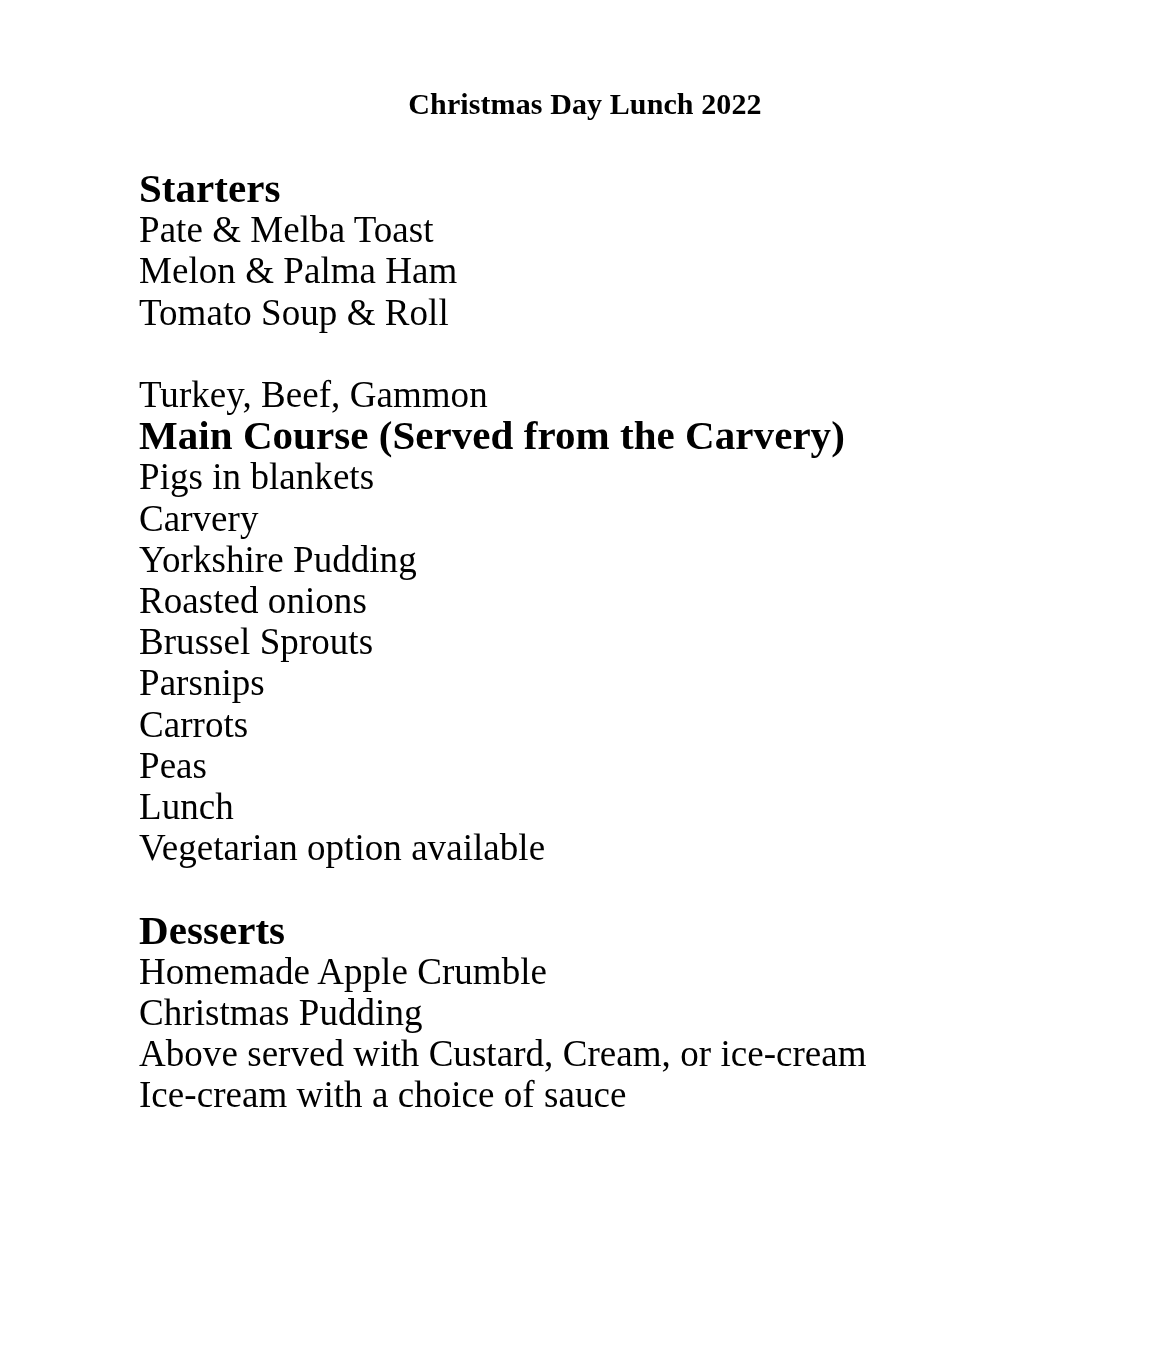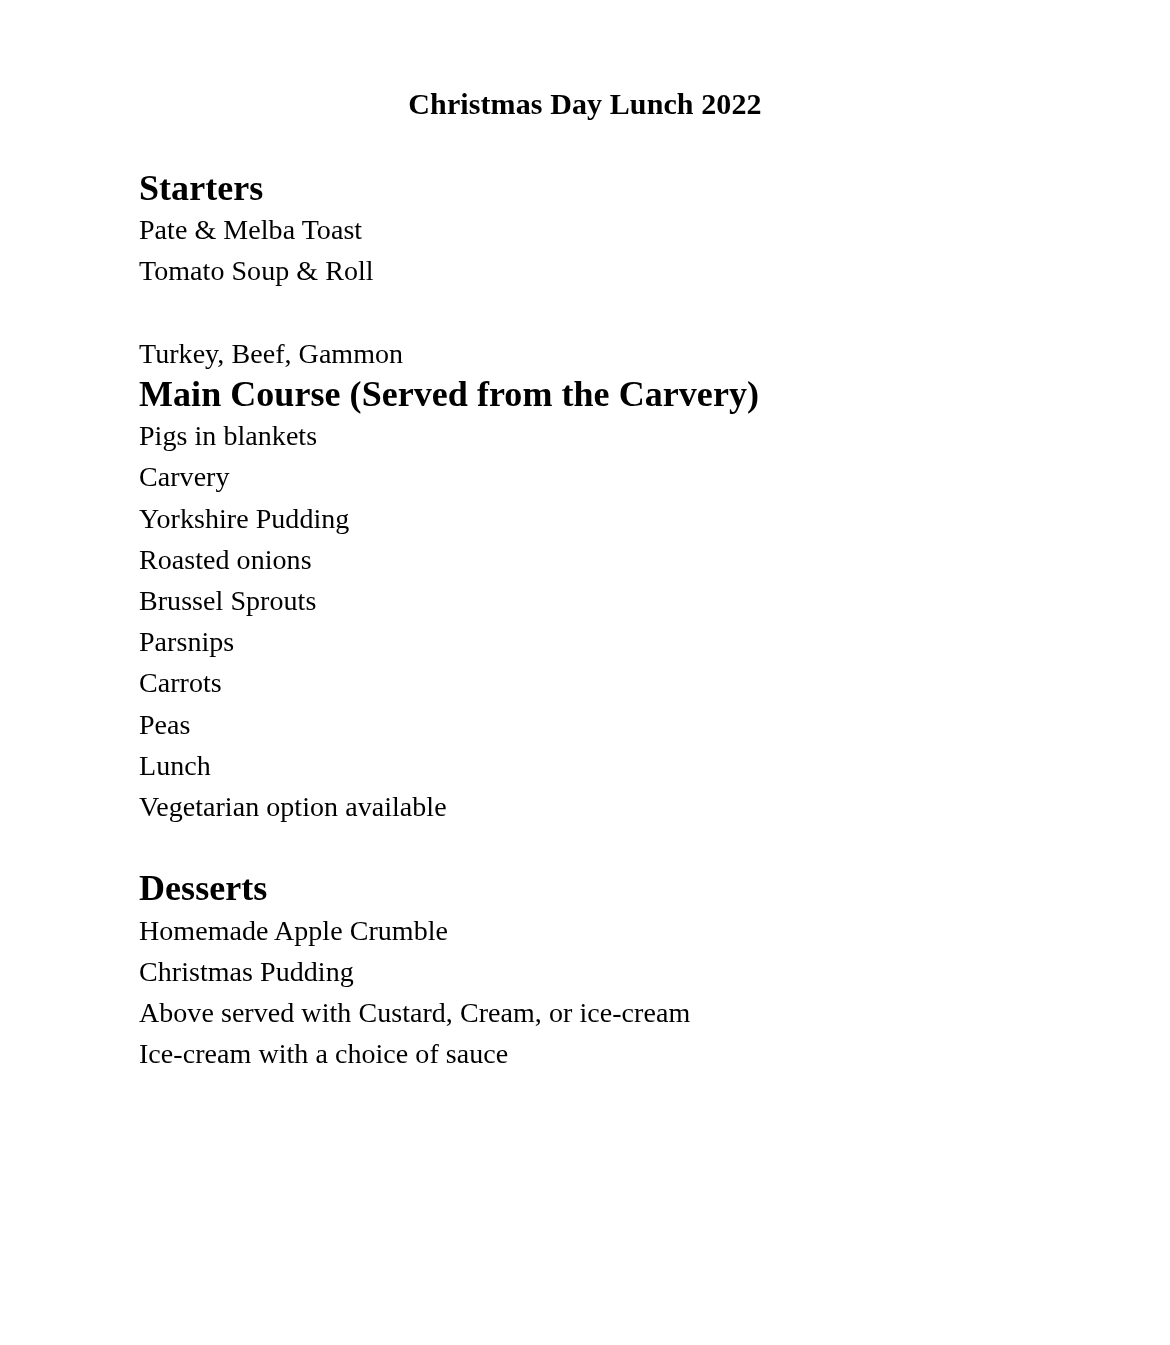"Starters" .line.heading { font-size: 36px -> 41px }
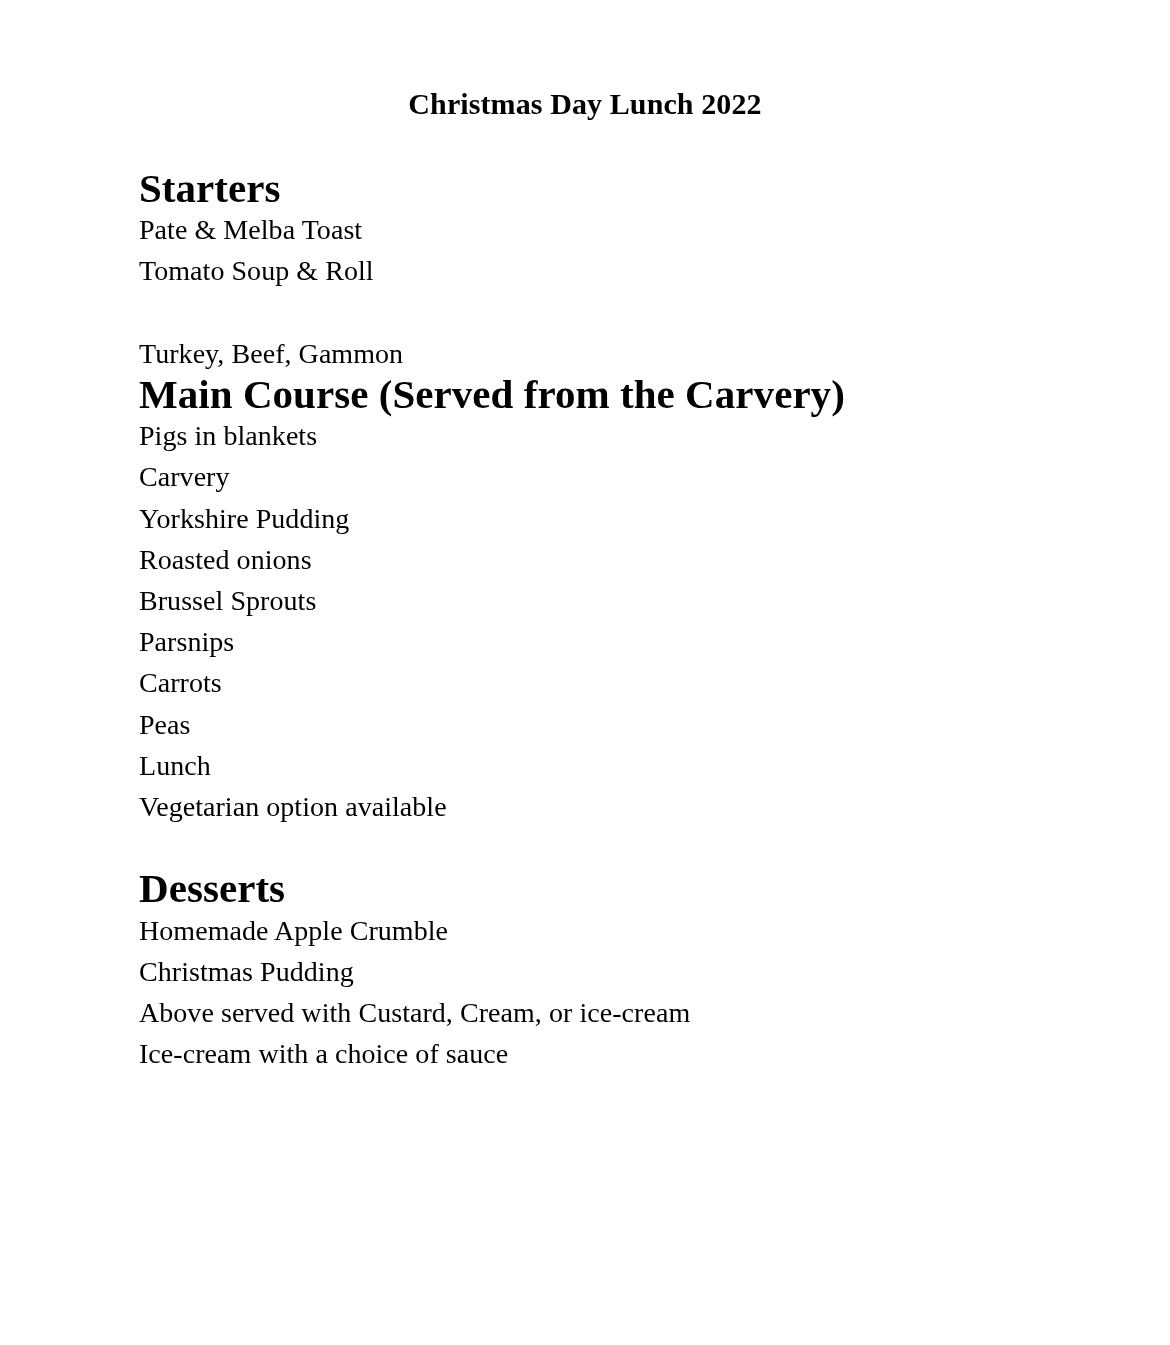"Pate & Melba Toast" .line { font-size: 28px -> 37px }
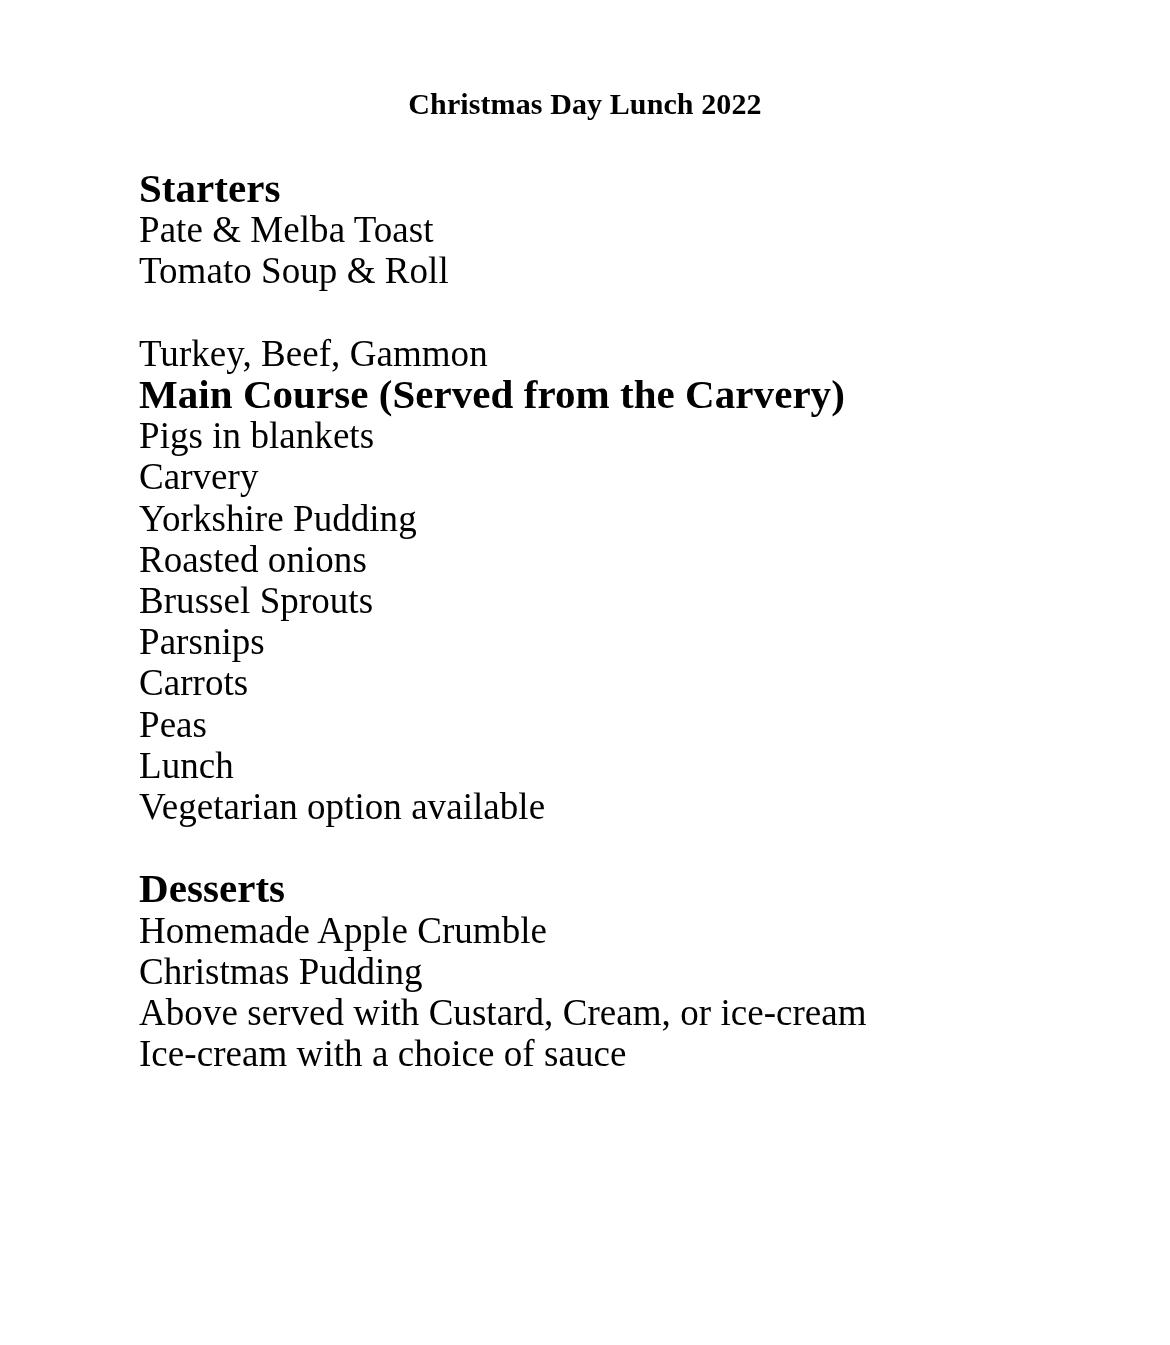"Melon & Palma Ham" div.line { html: none -> <div>Melon &amp; Palma Ham</div> }
